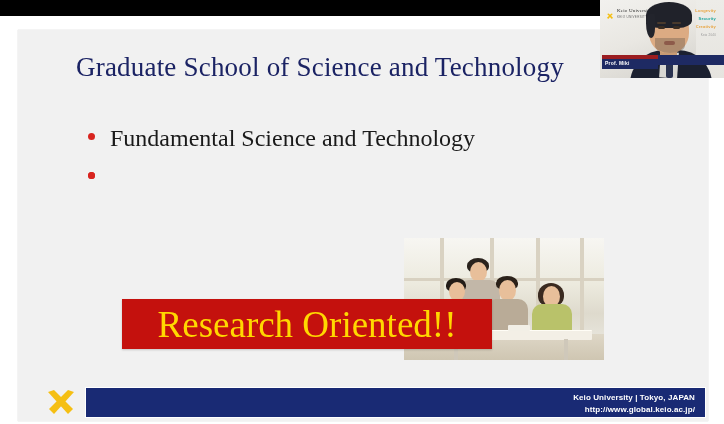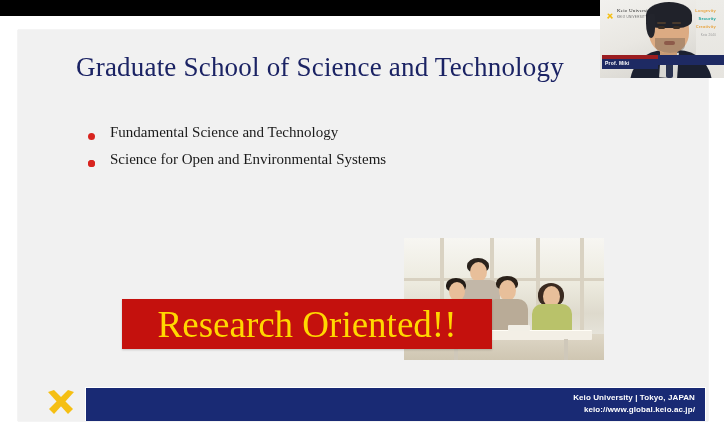"Fundamental Science and Technology" #bullets li { font-size: 15px -> 24px }
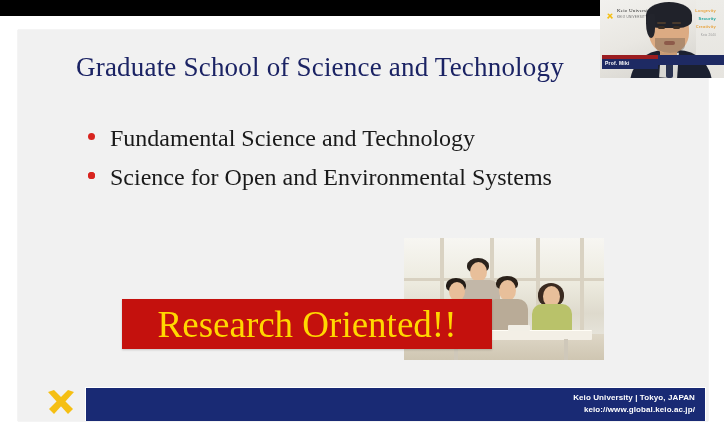"Science for Open and Environmental" span { html: <span>Science for Open and Environmental Systems</span> -> none }
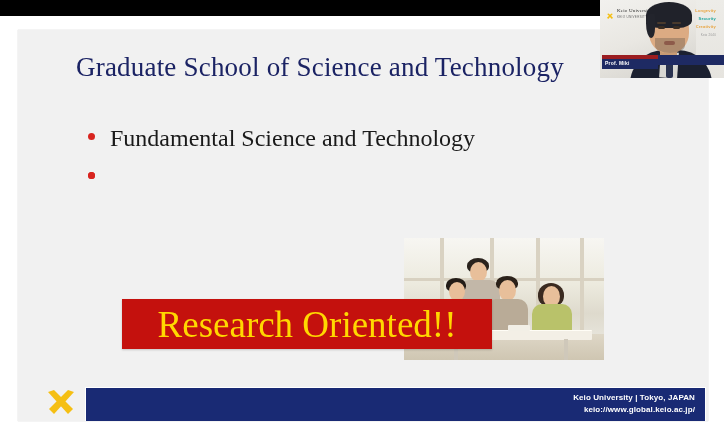"Keio University | Tokyo, JAPAN" #footer-bar { height: 37px -> 31px }
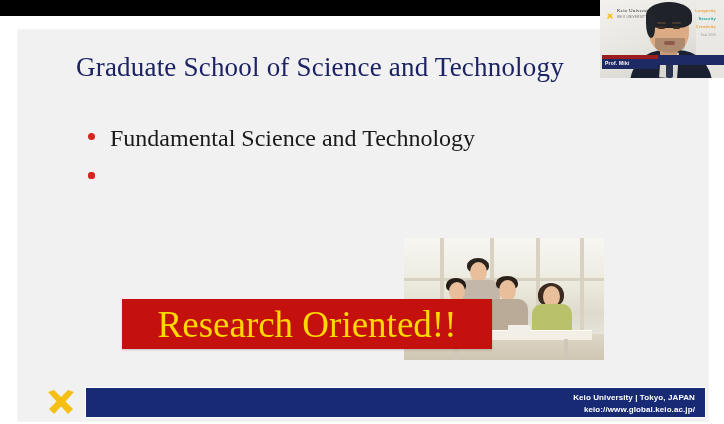"keio://www.global.keio.ac.jp/" div { text: keio://www.global.keio.ac.jp/ -> http://www.global.keio.ac.jp/ }
